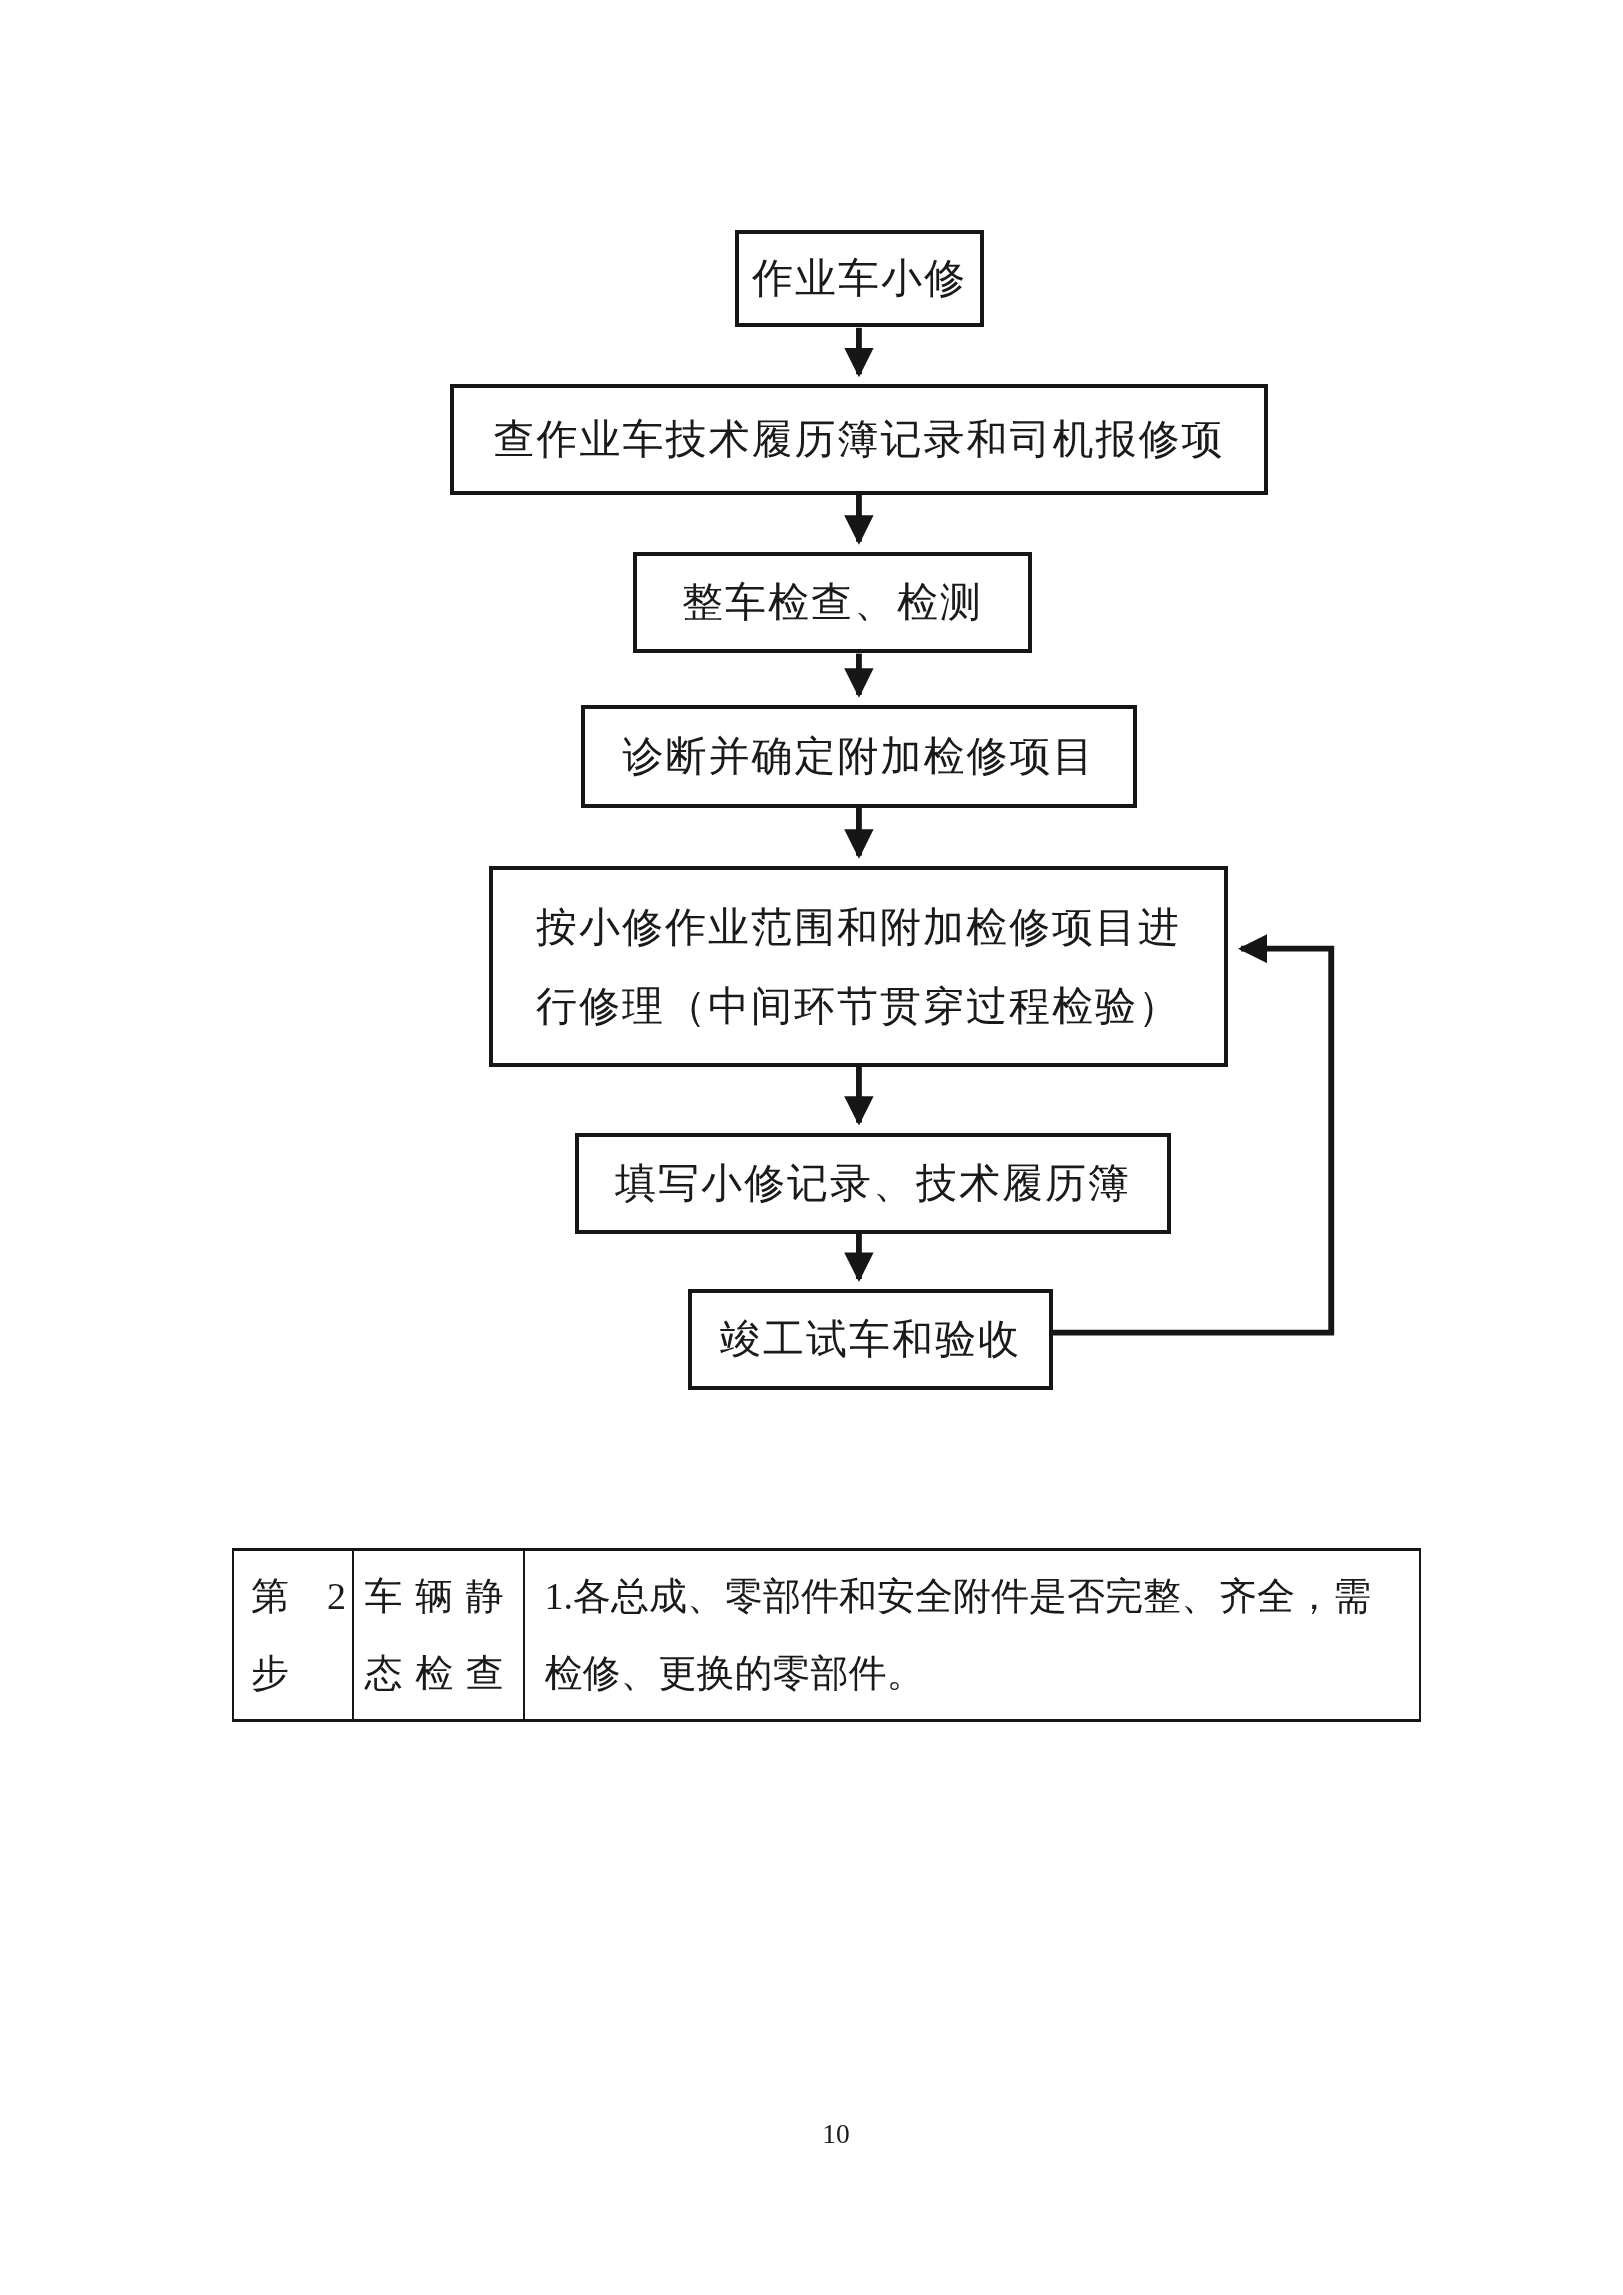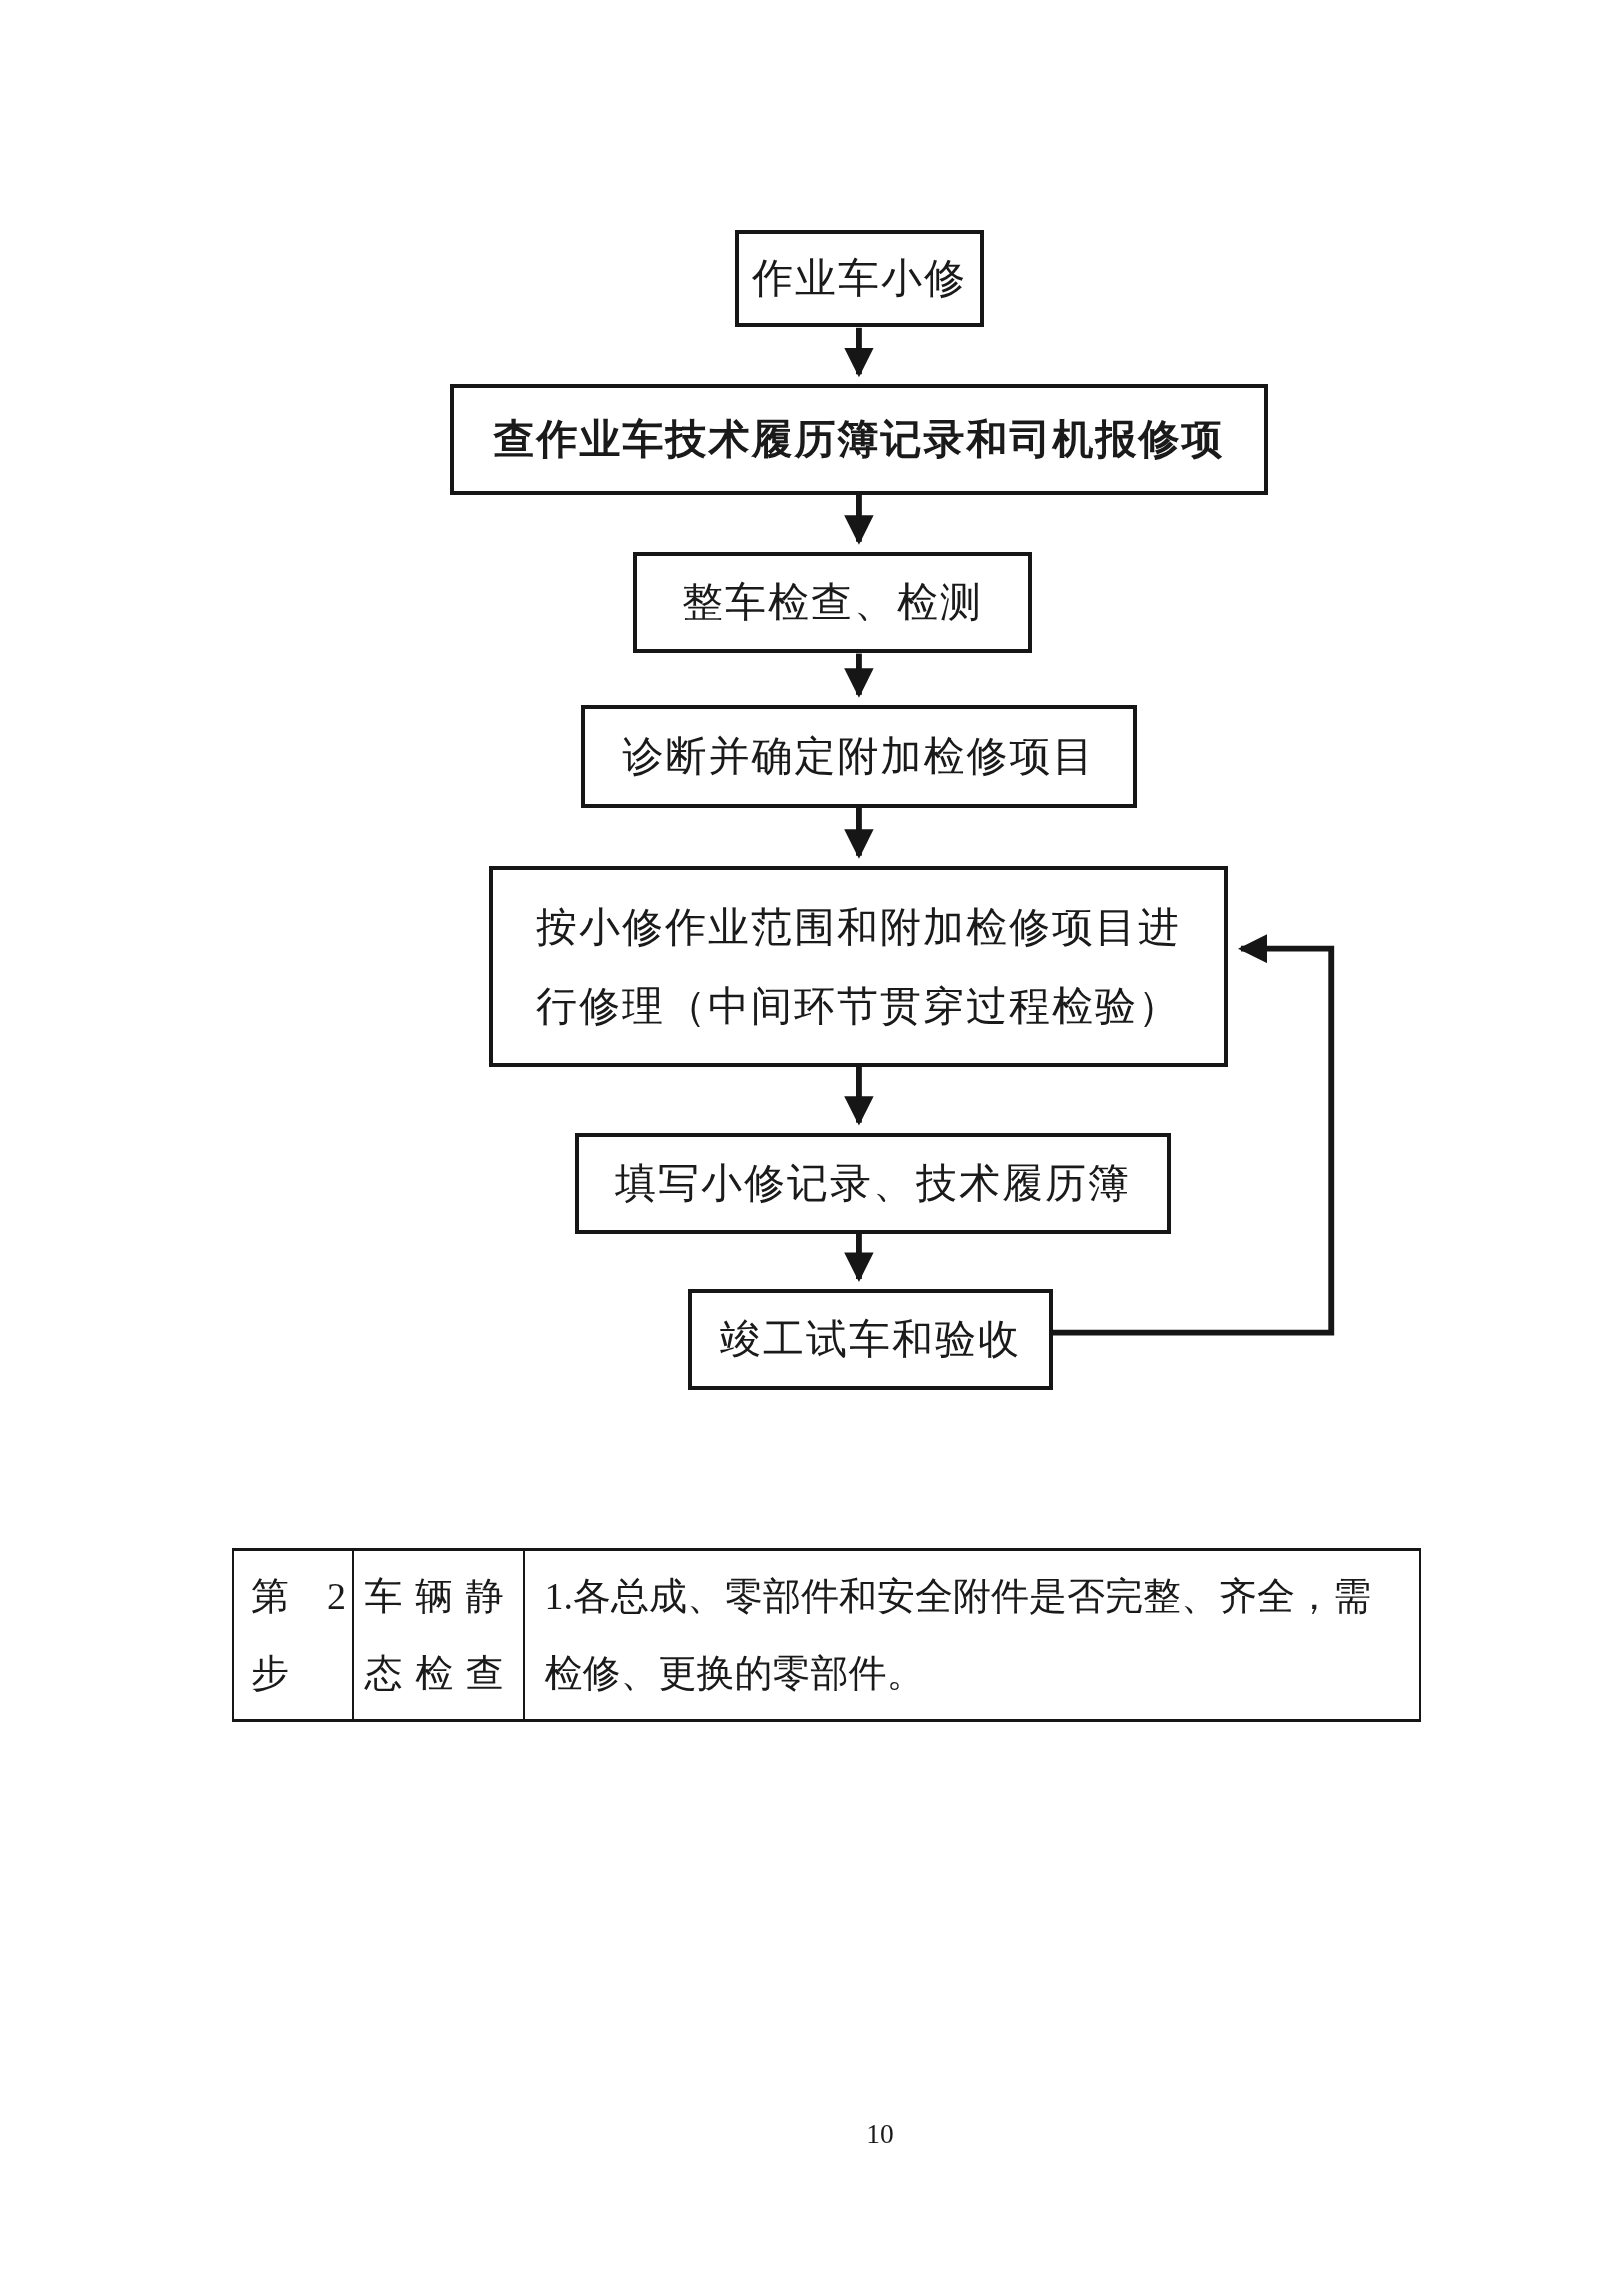"查作业车技术履历簿记录和司机报修项" div.fc-box { font-weight: bold -> none }
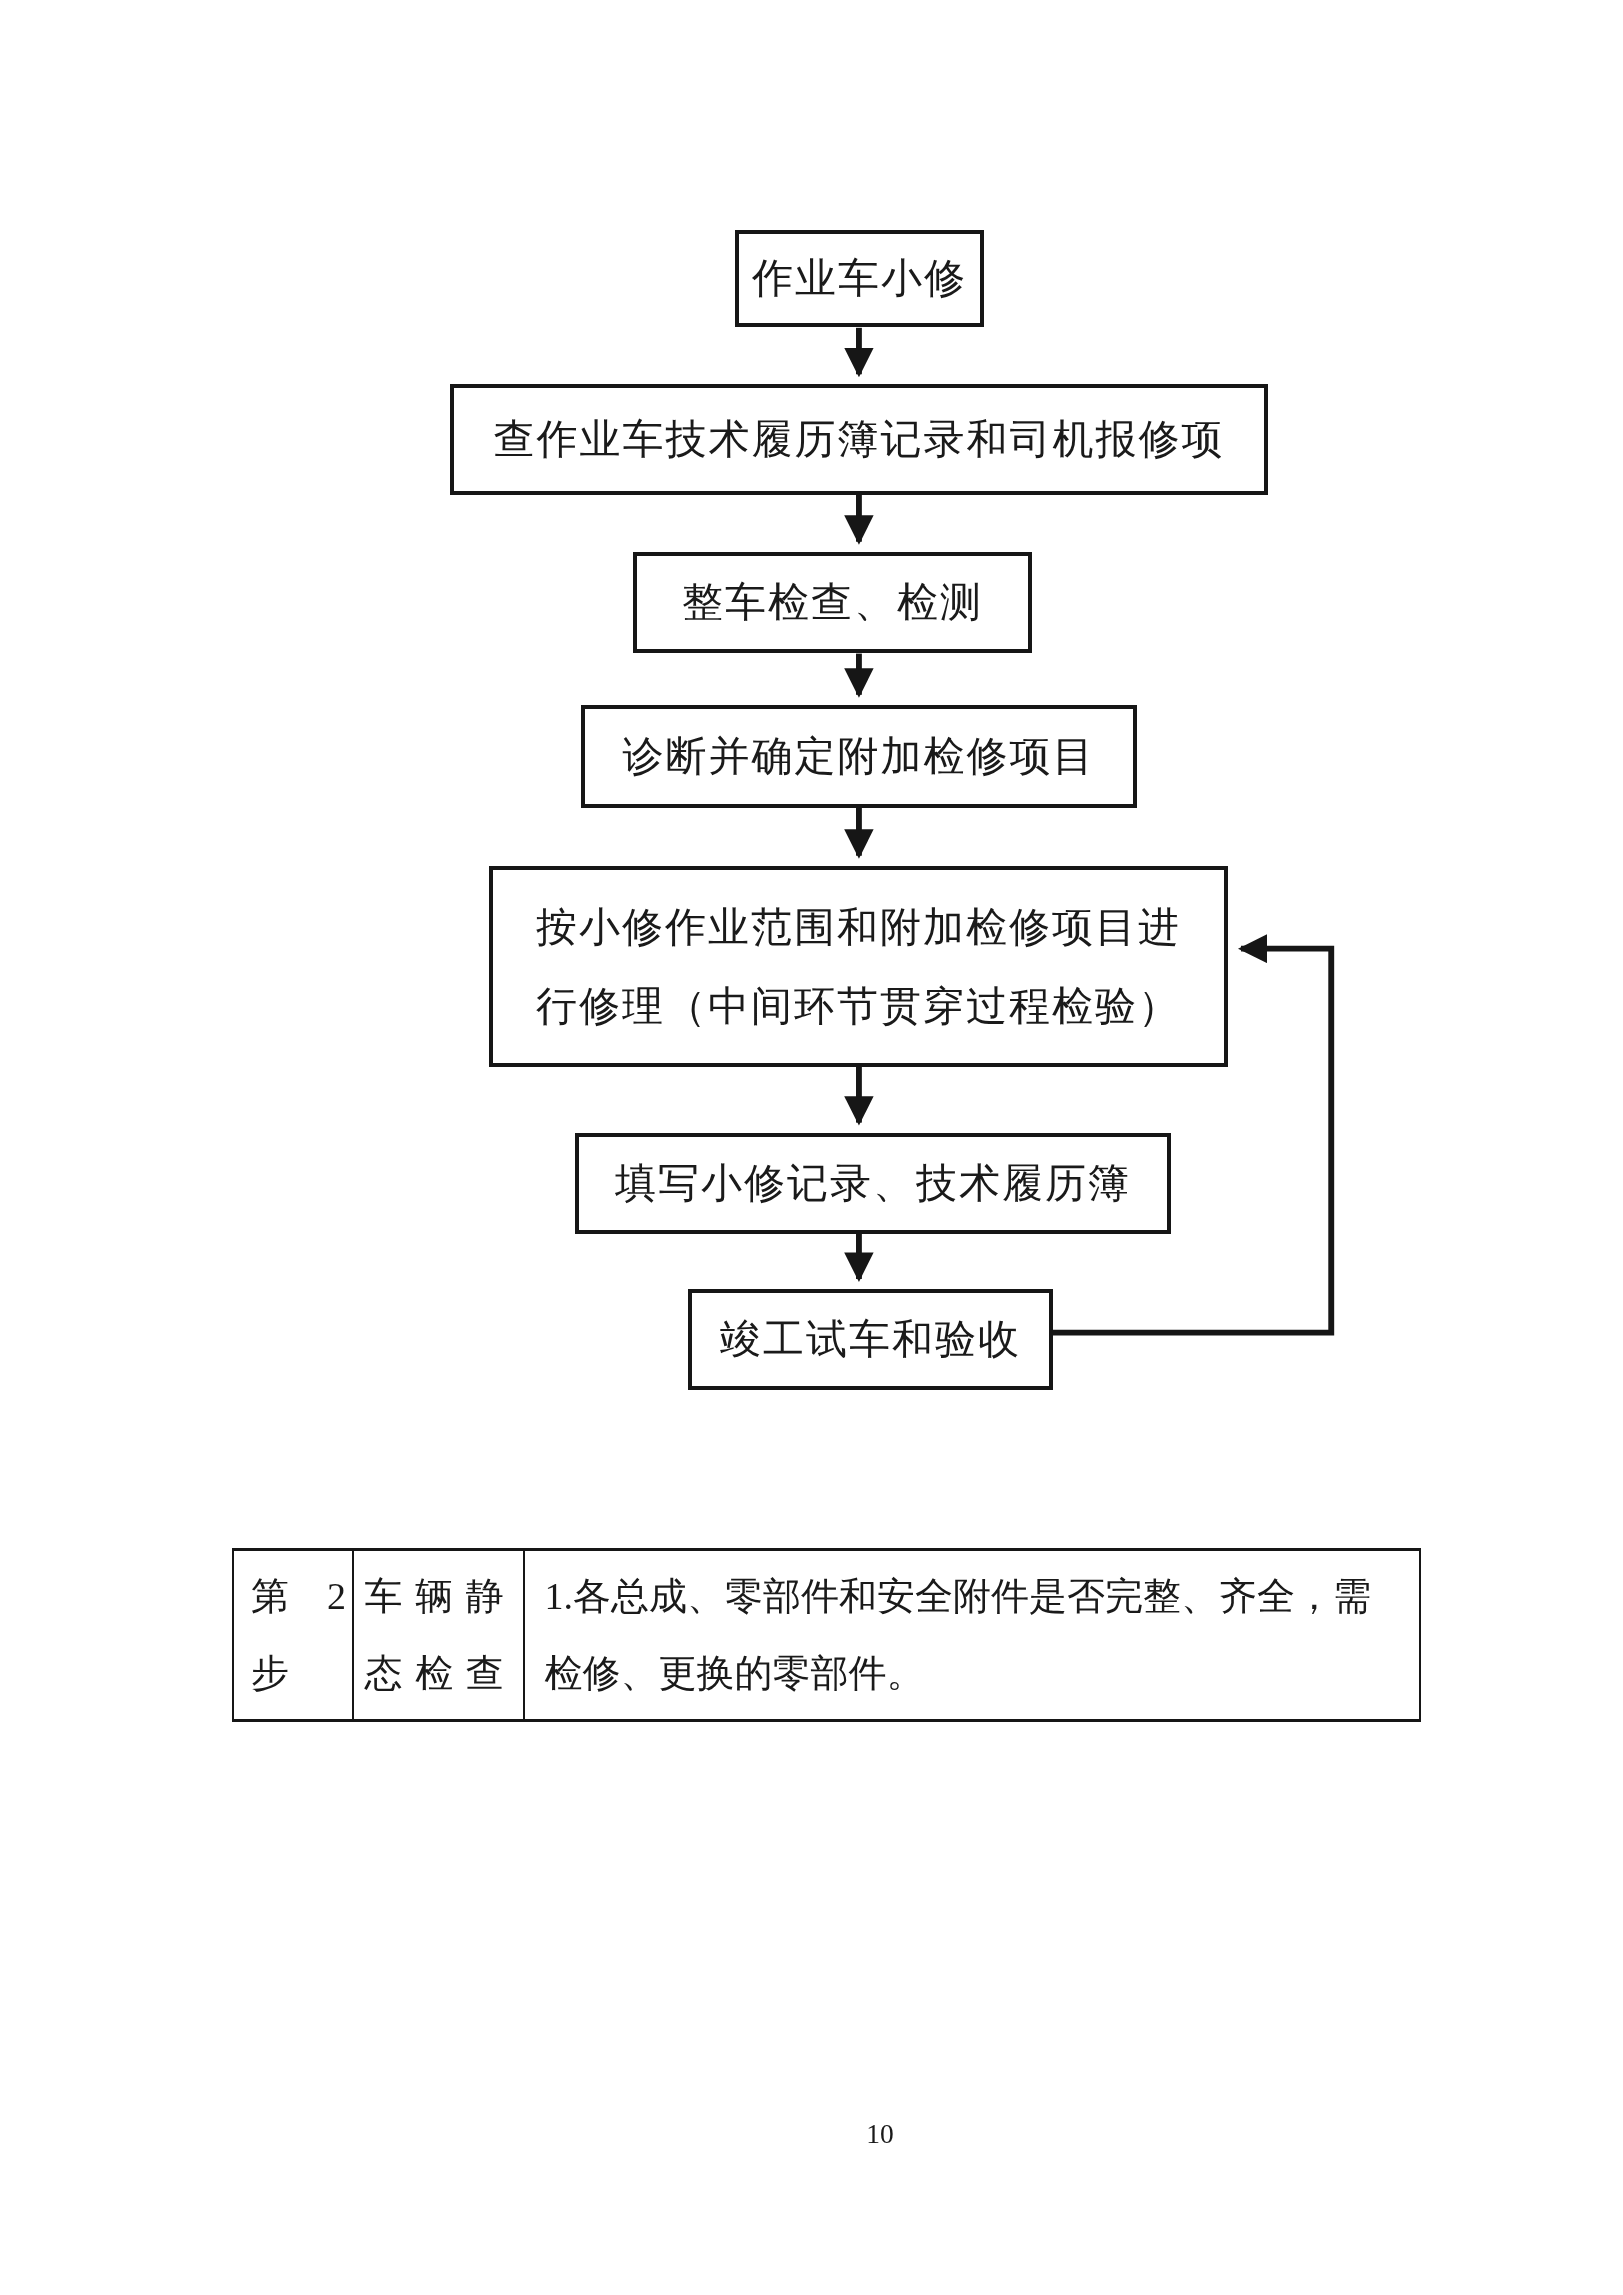"10" .page-number { margin-left: 44px -> none }
